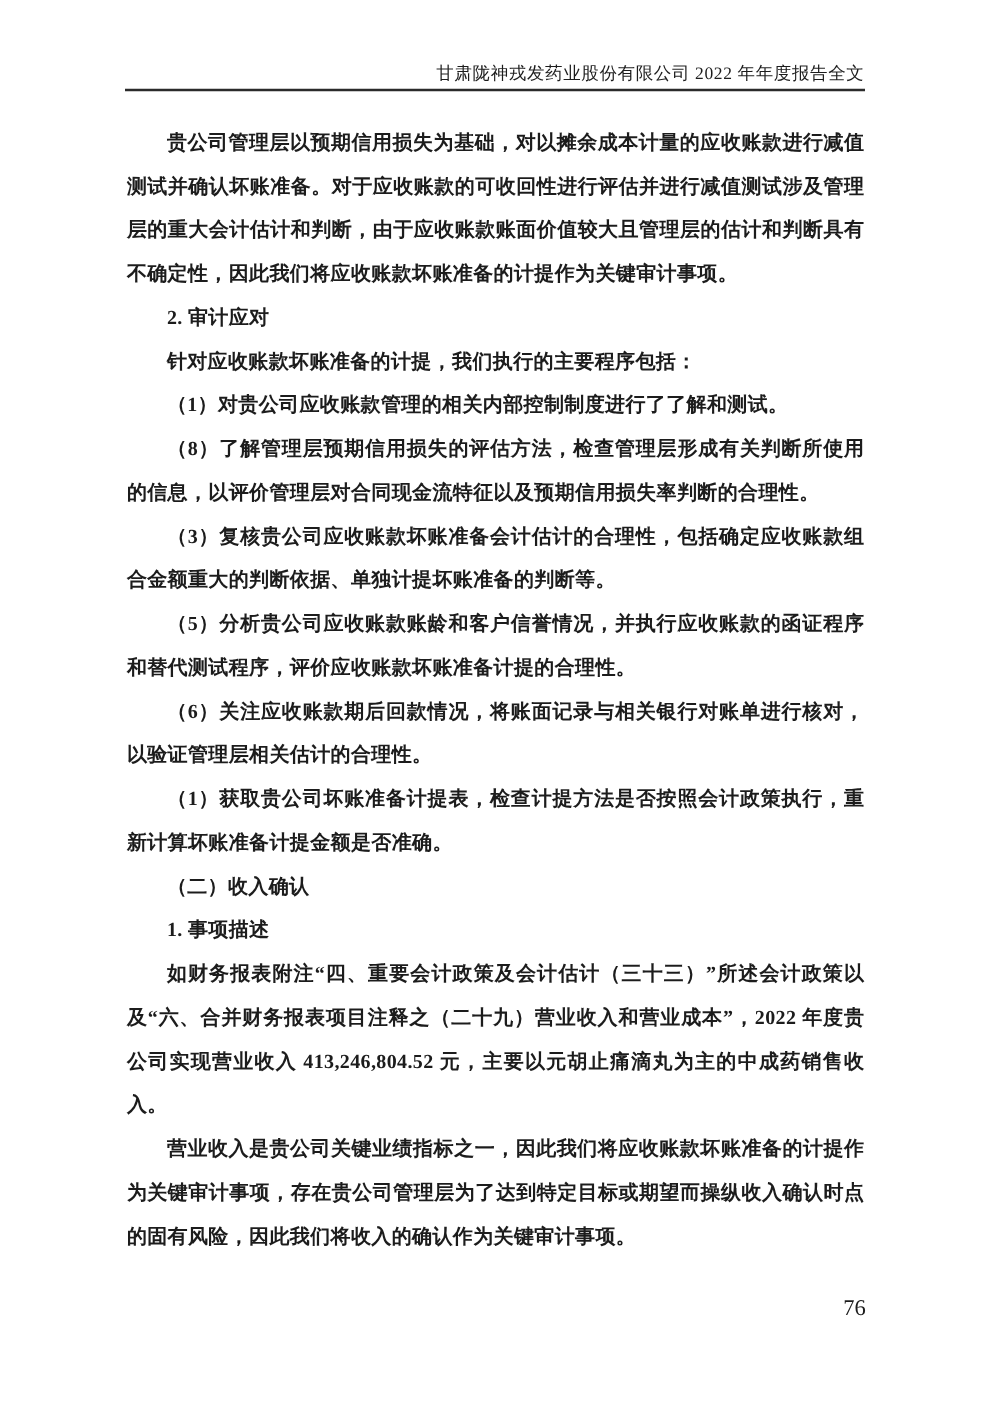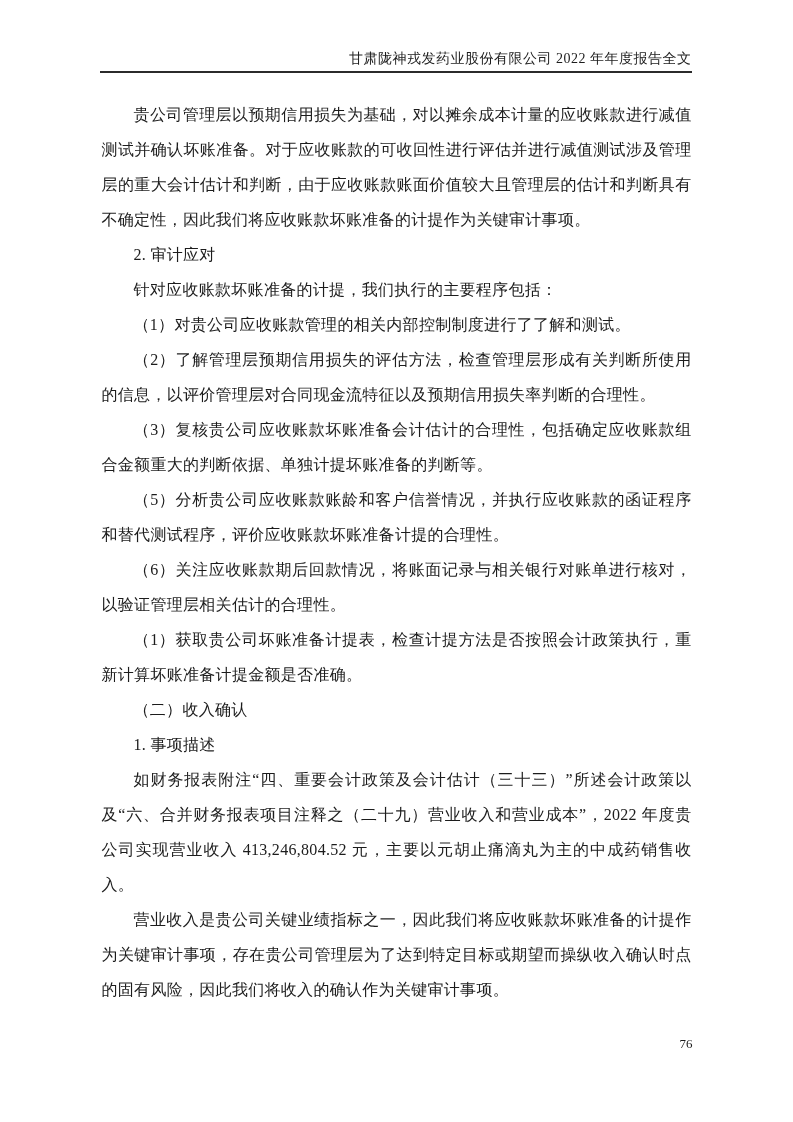"贵公司管理层以预期信用损失为基础，对以摊余成本计量的应收账款进行减值测试并确认坏" .doc-body p { font-weight: none -> bold }
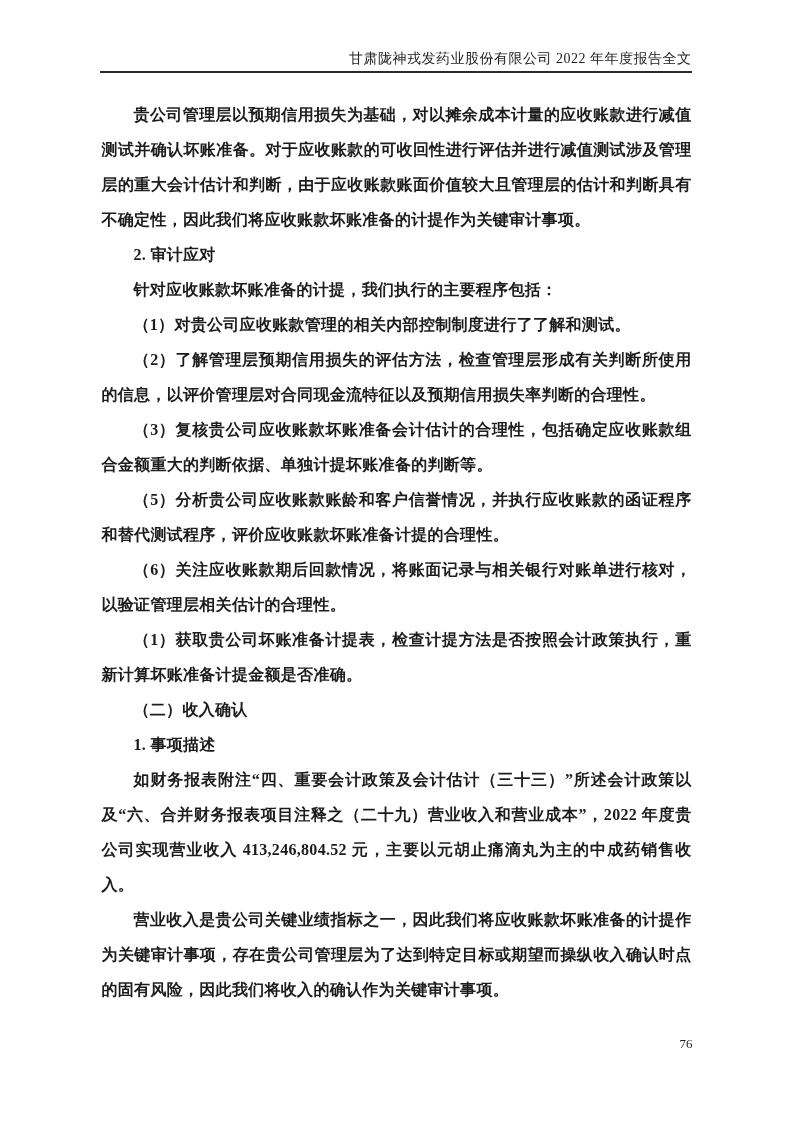"（2）了解管理层预期信用损失的评估方法，检查管理层形成有关判断所使用的信息，以评" p { text: 2 -> 8 }
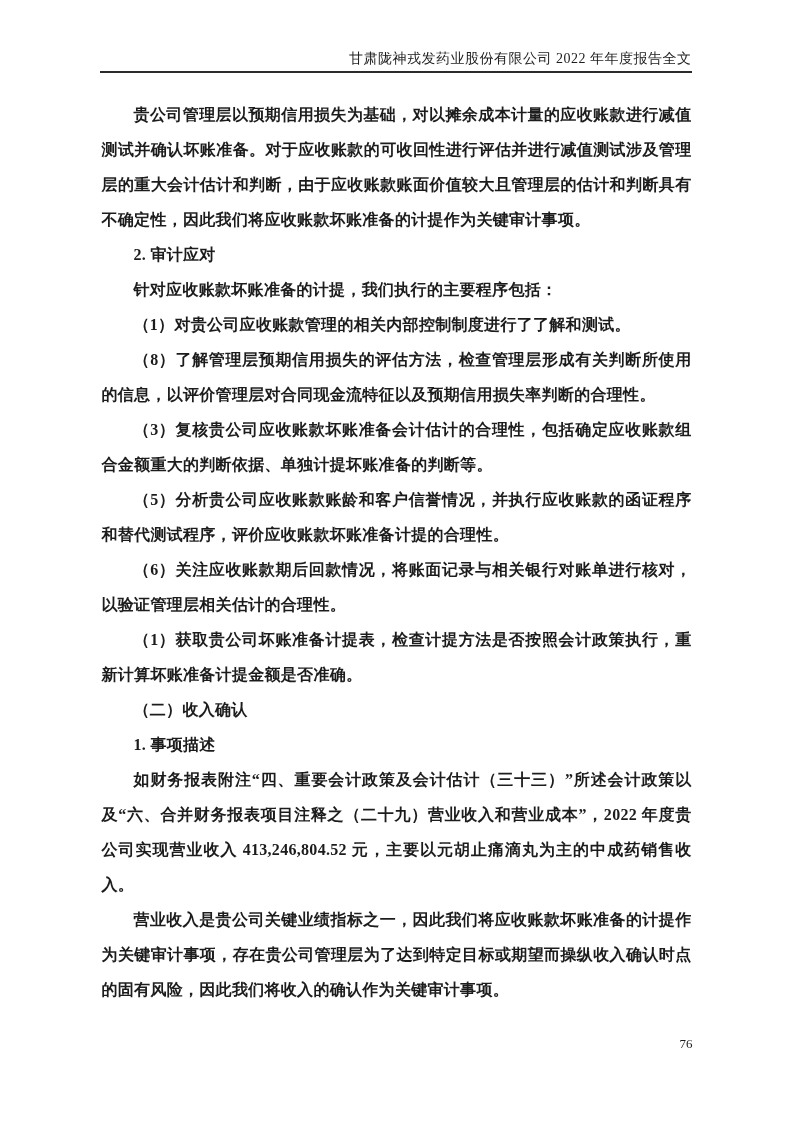"76" .footer { font-size: 13px -> 18px }
